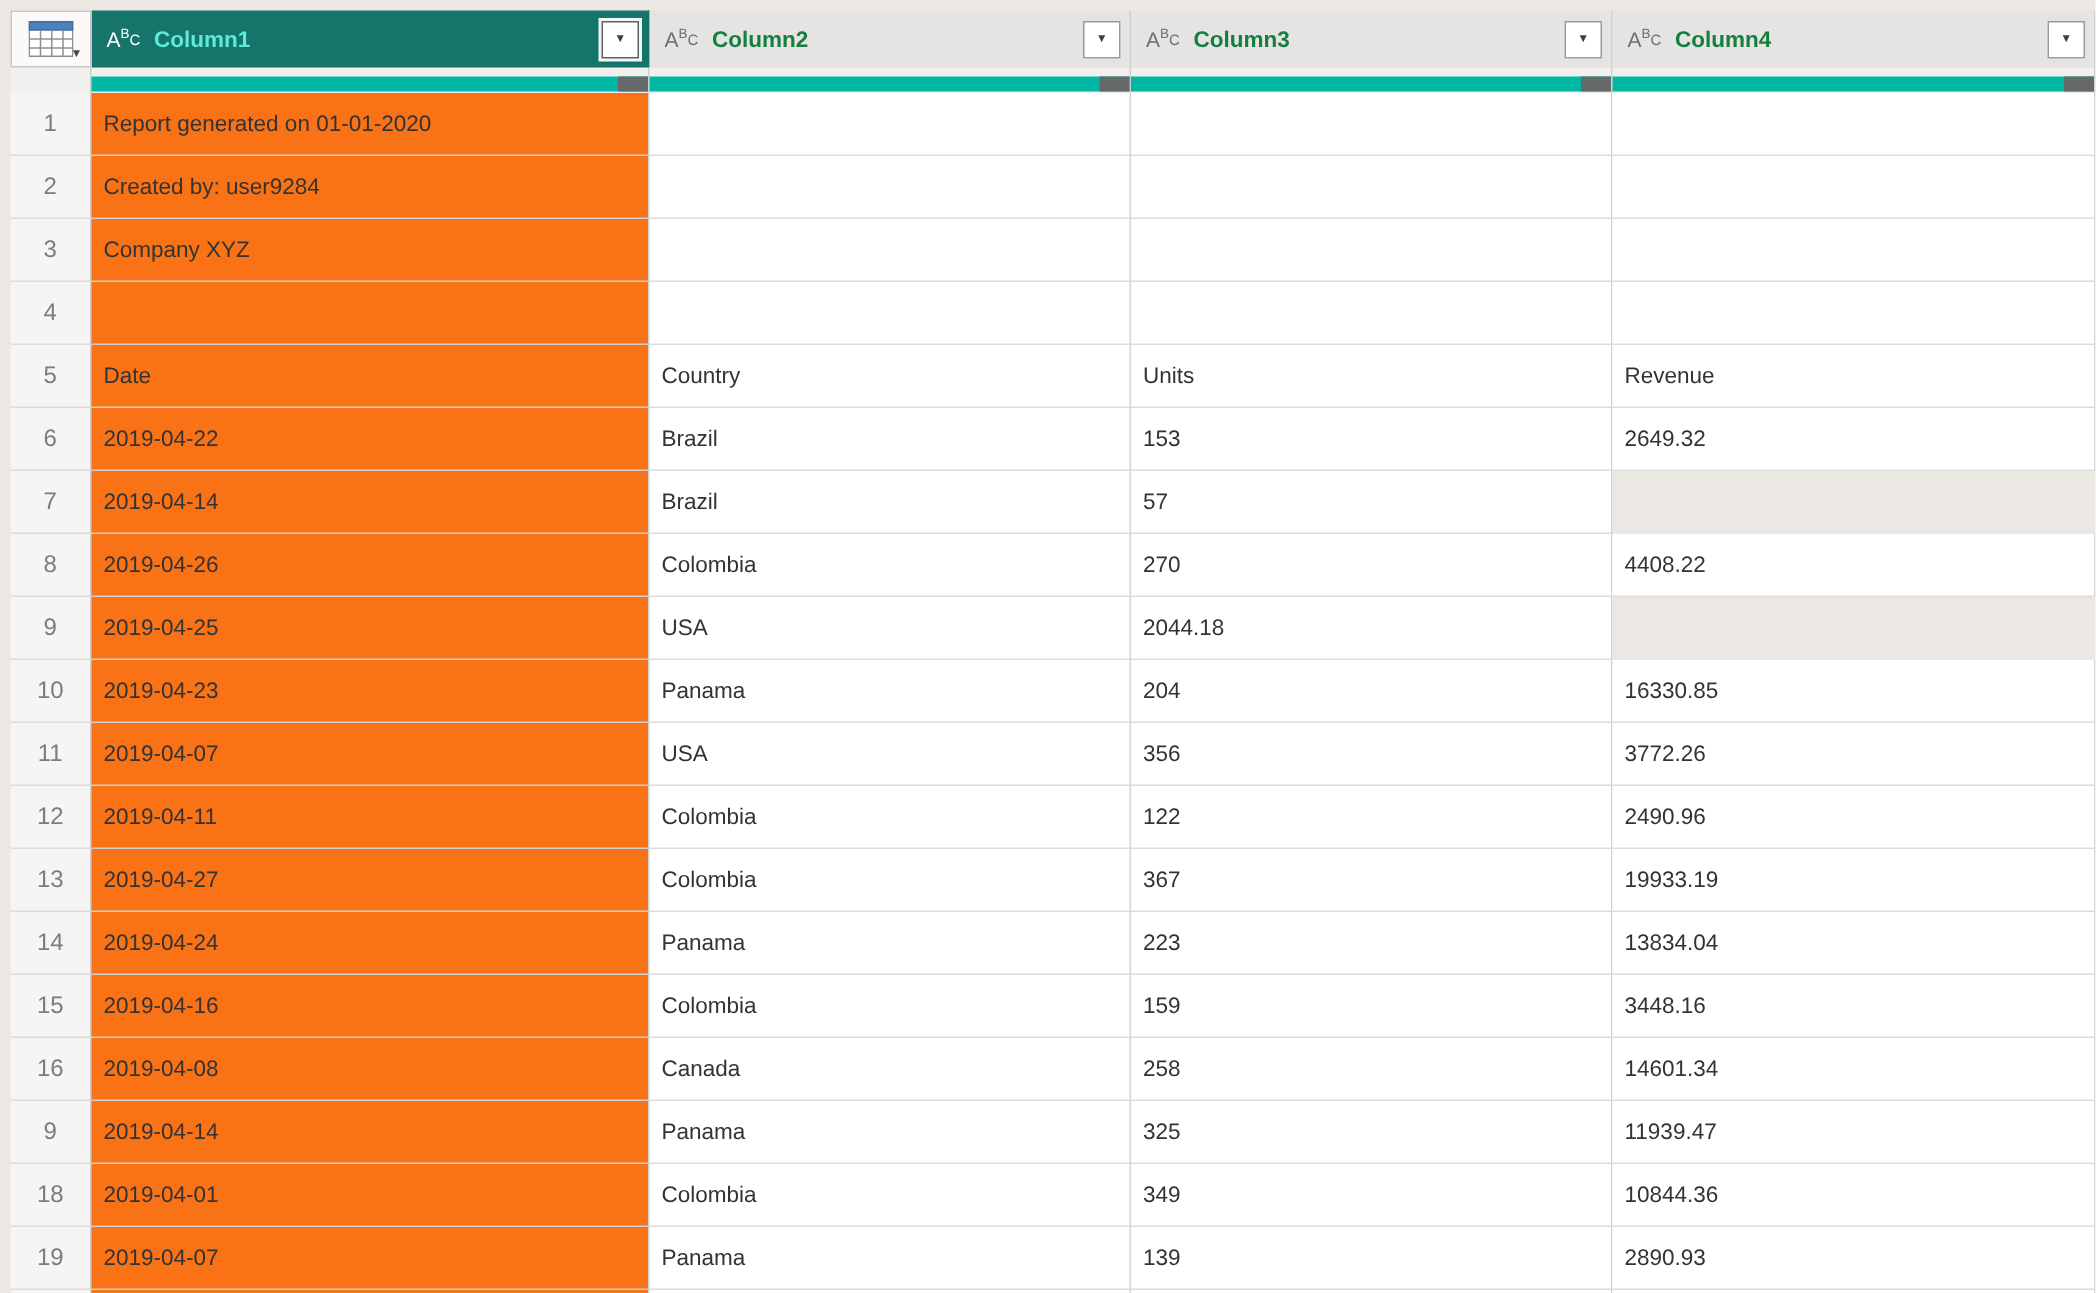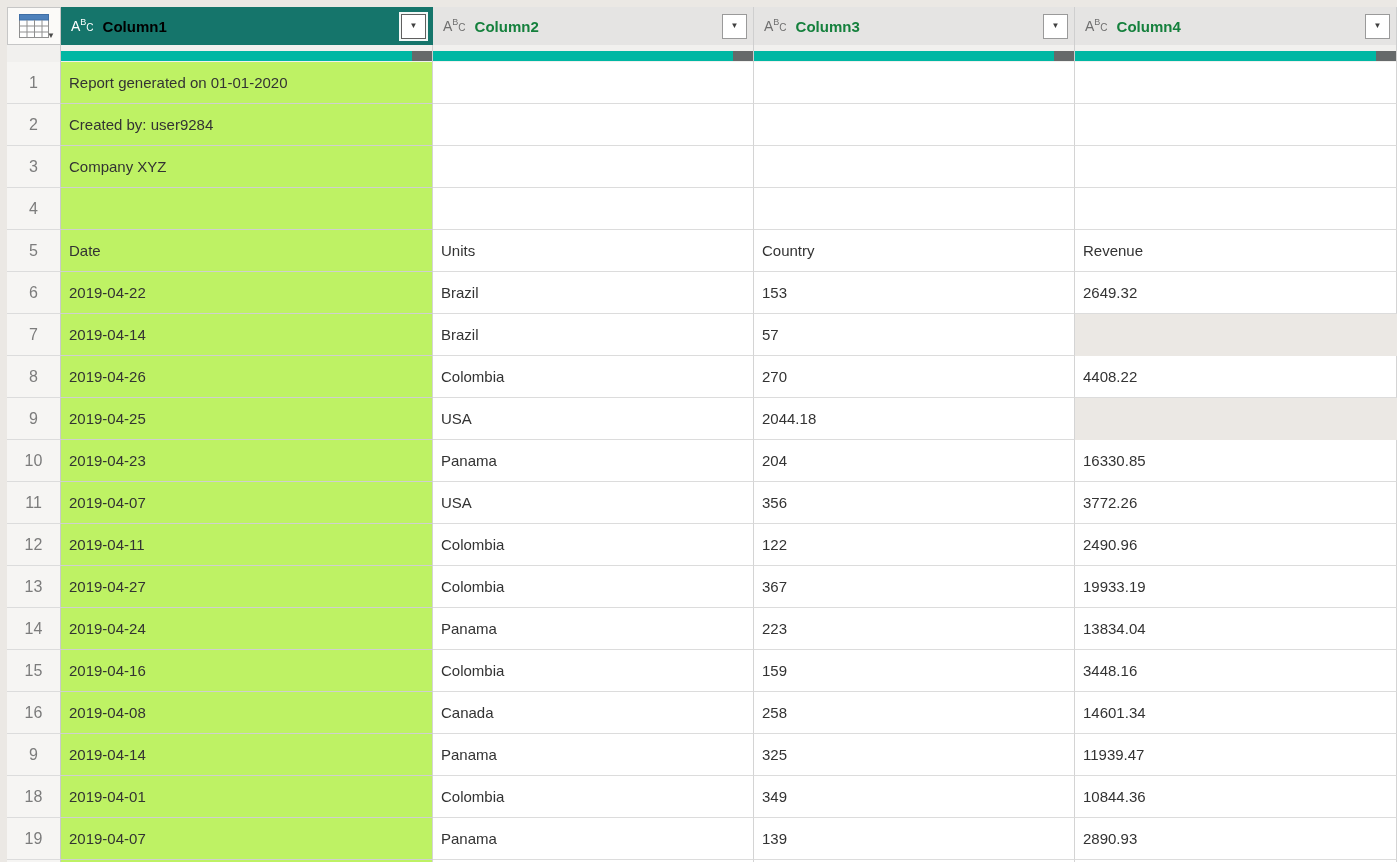"Column1" .chead.sel .clabel { color: #000000 -> #5eead4 }
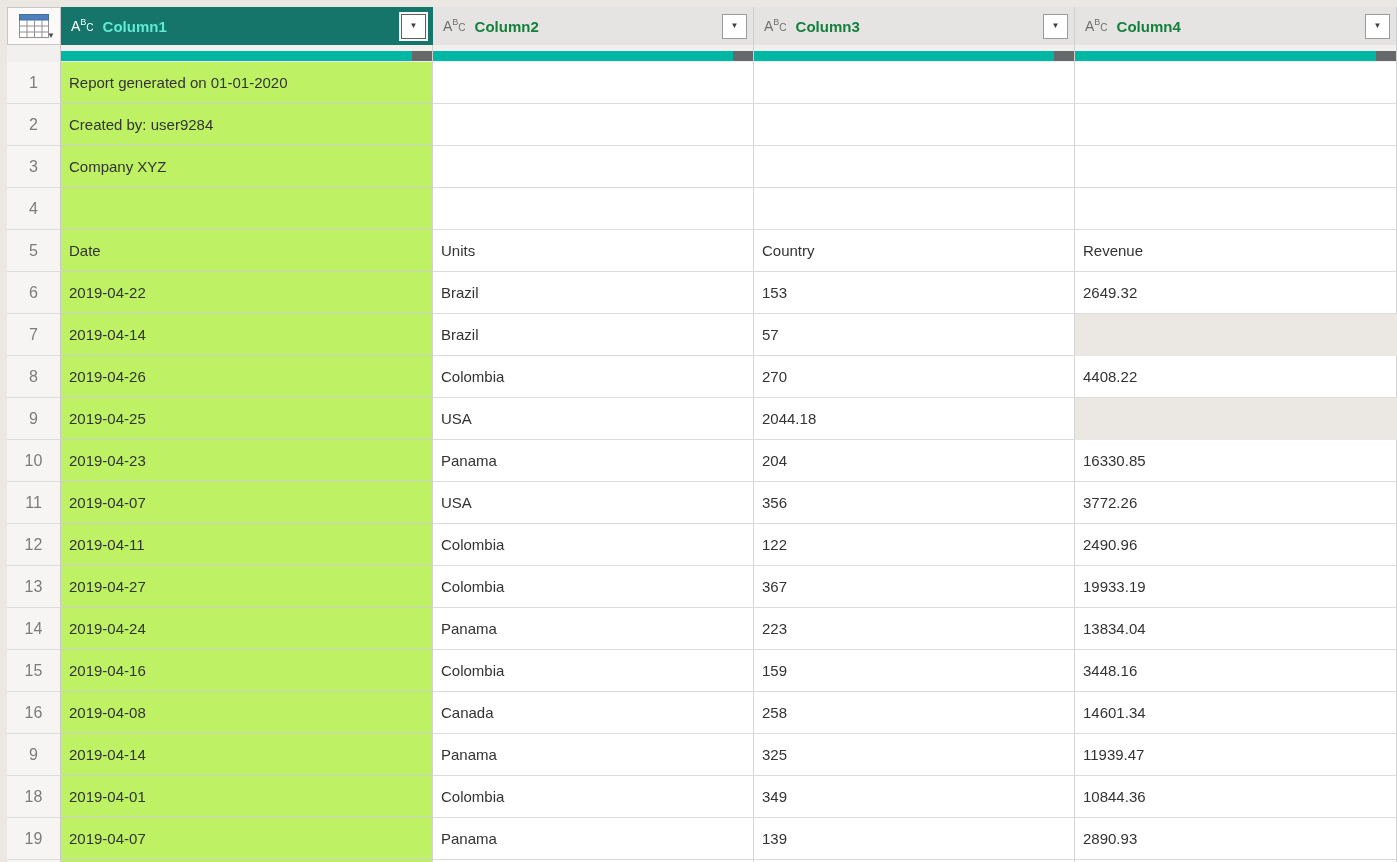"Report generated on 01-01-2020" .dcell.c1 { background: #bef264 -> #f97316 }
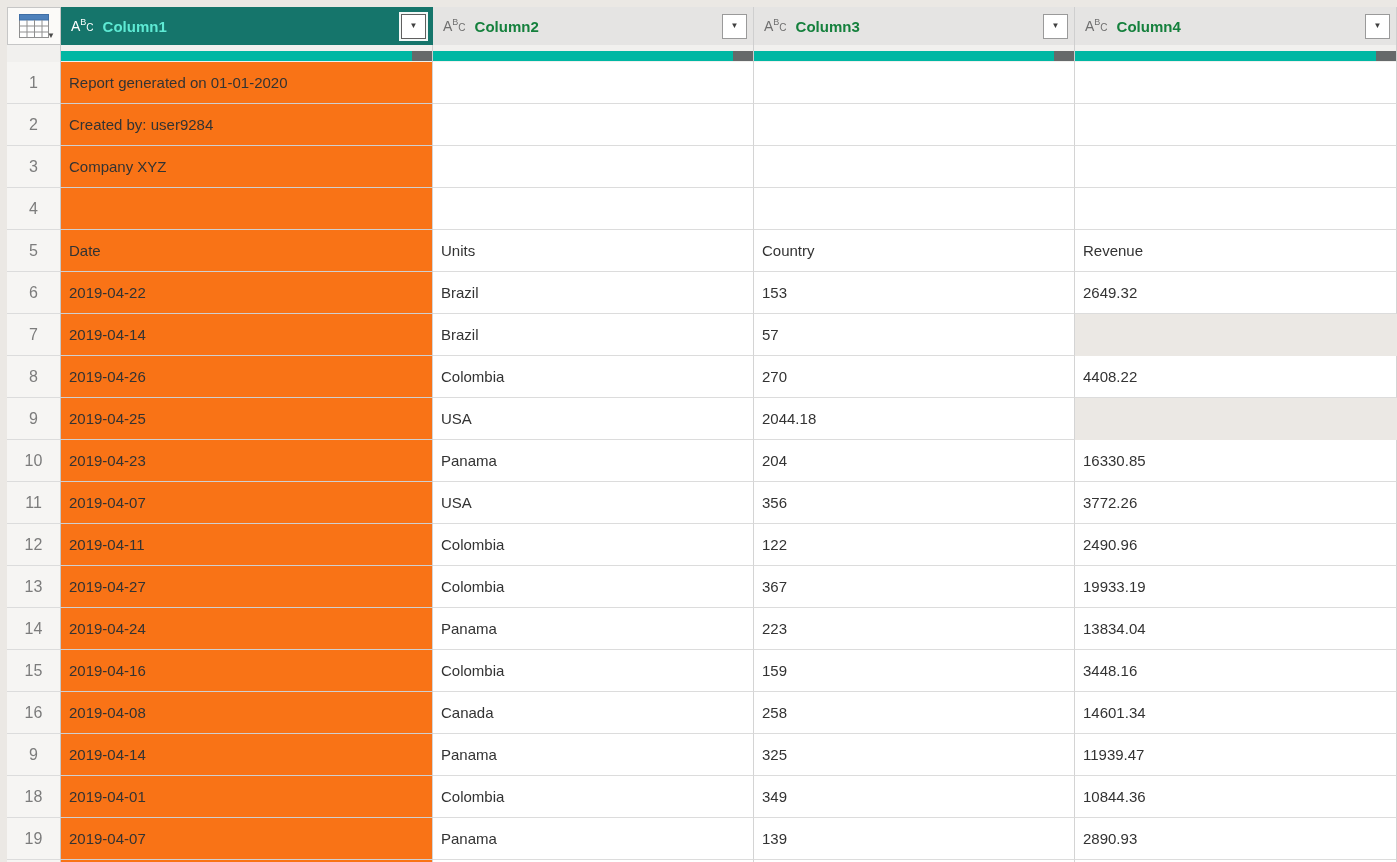"Units" div.dcell { order: before "Country" -> after "Country" }
